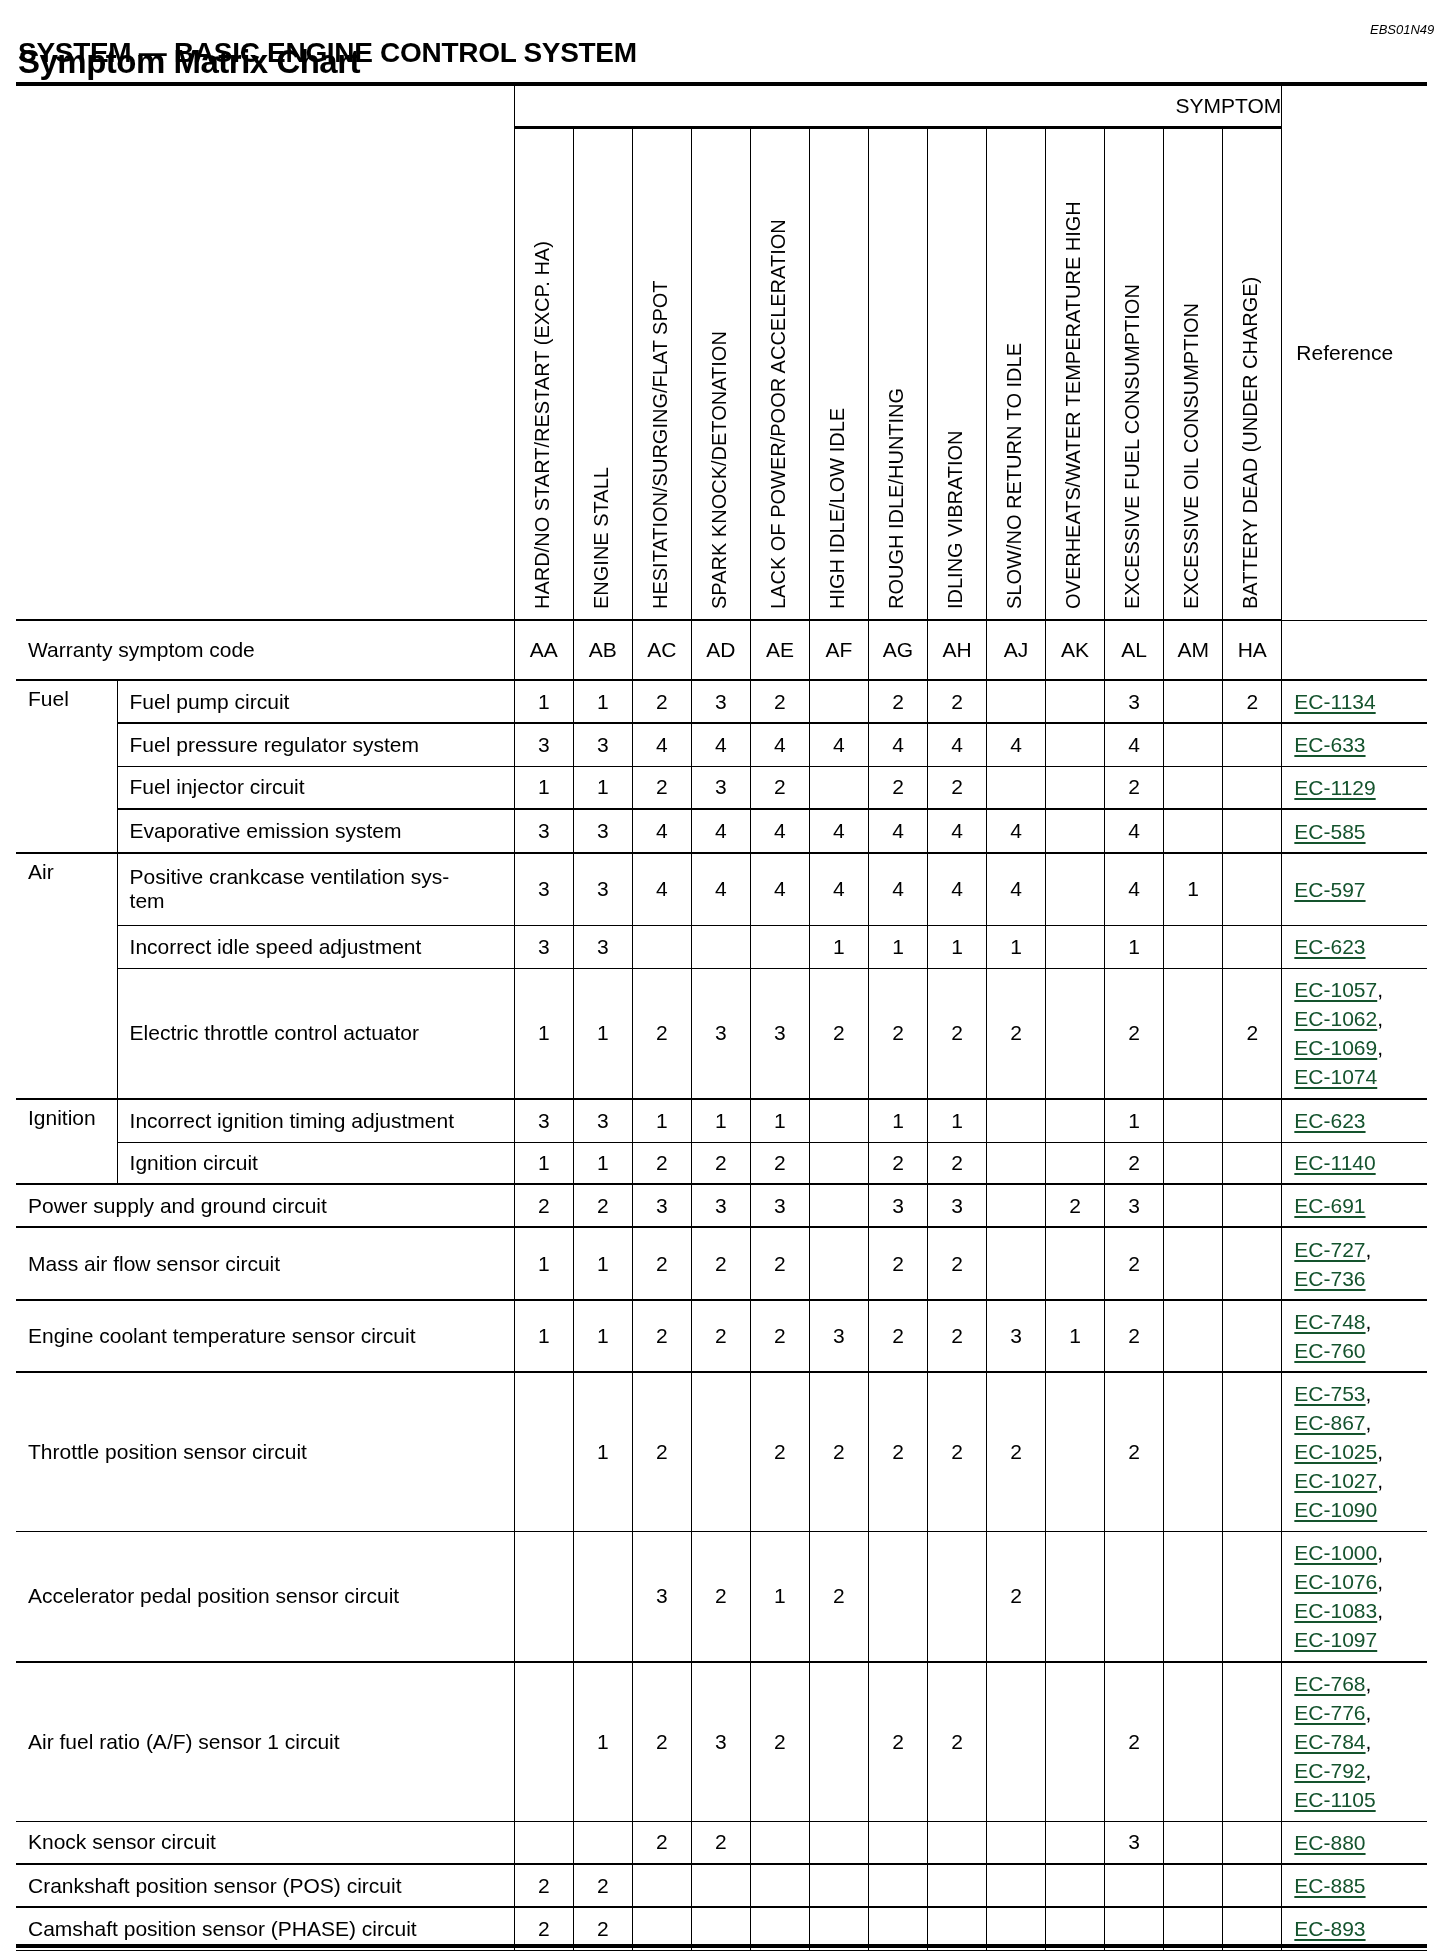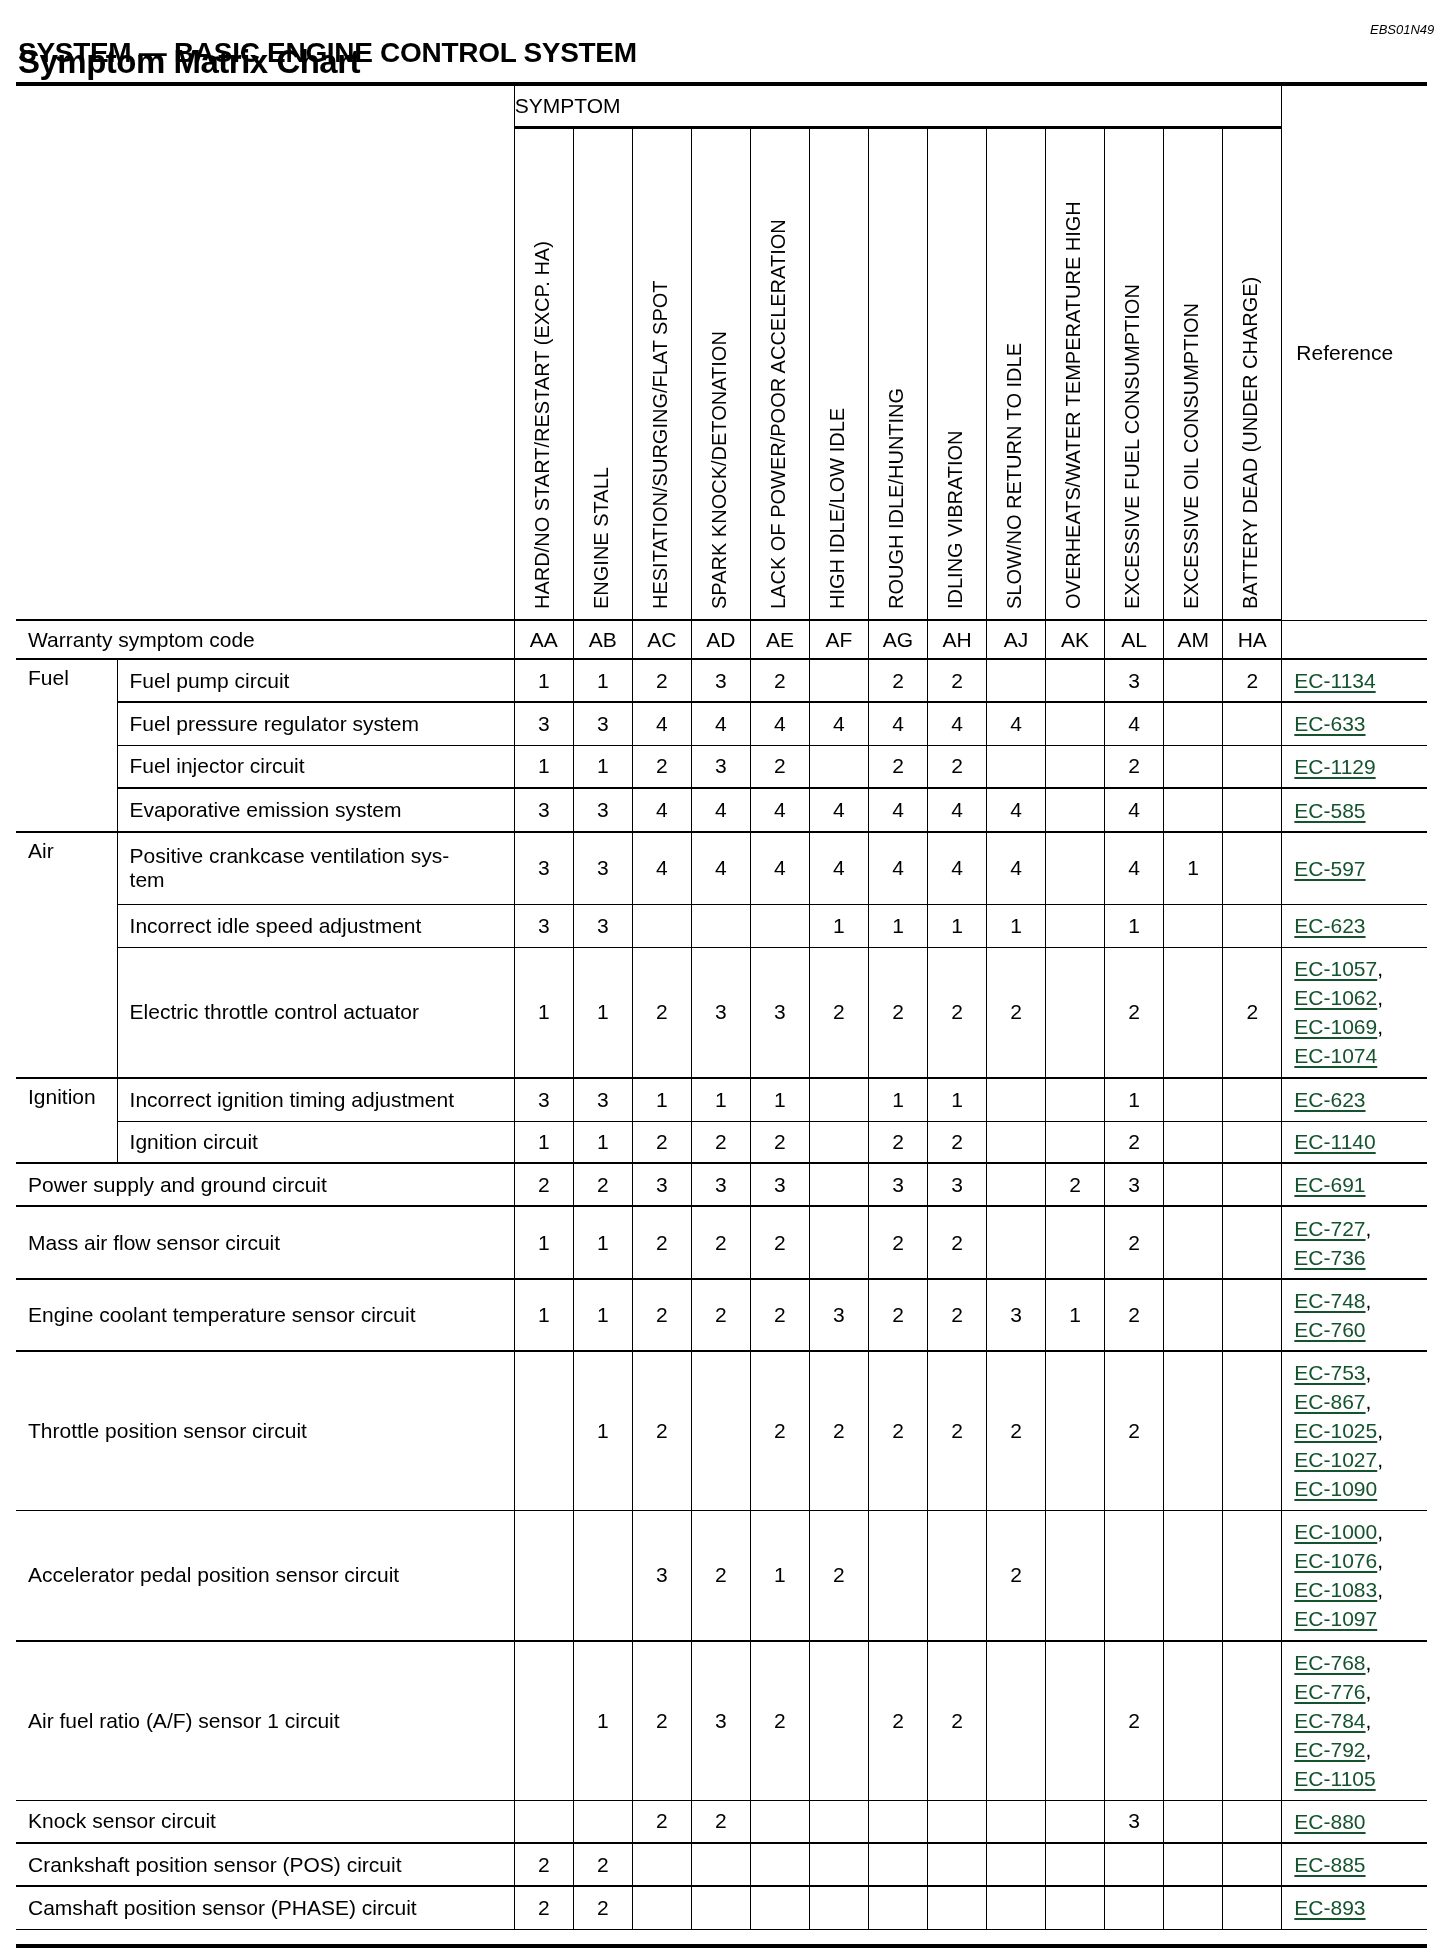"SYMPTOM" .symptom-hdr { text-align: left -> right }
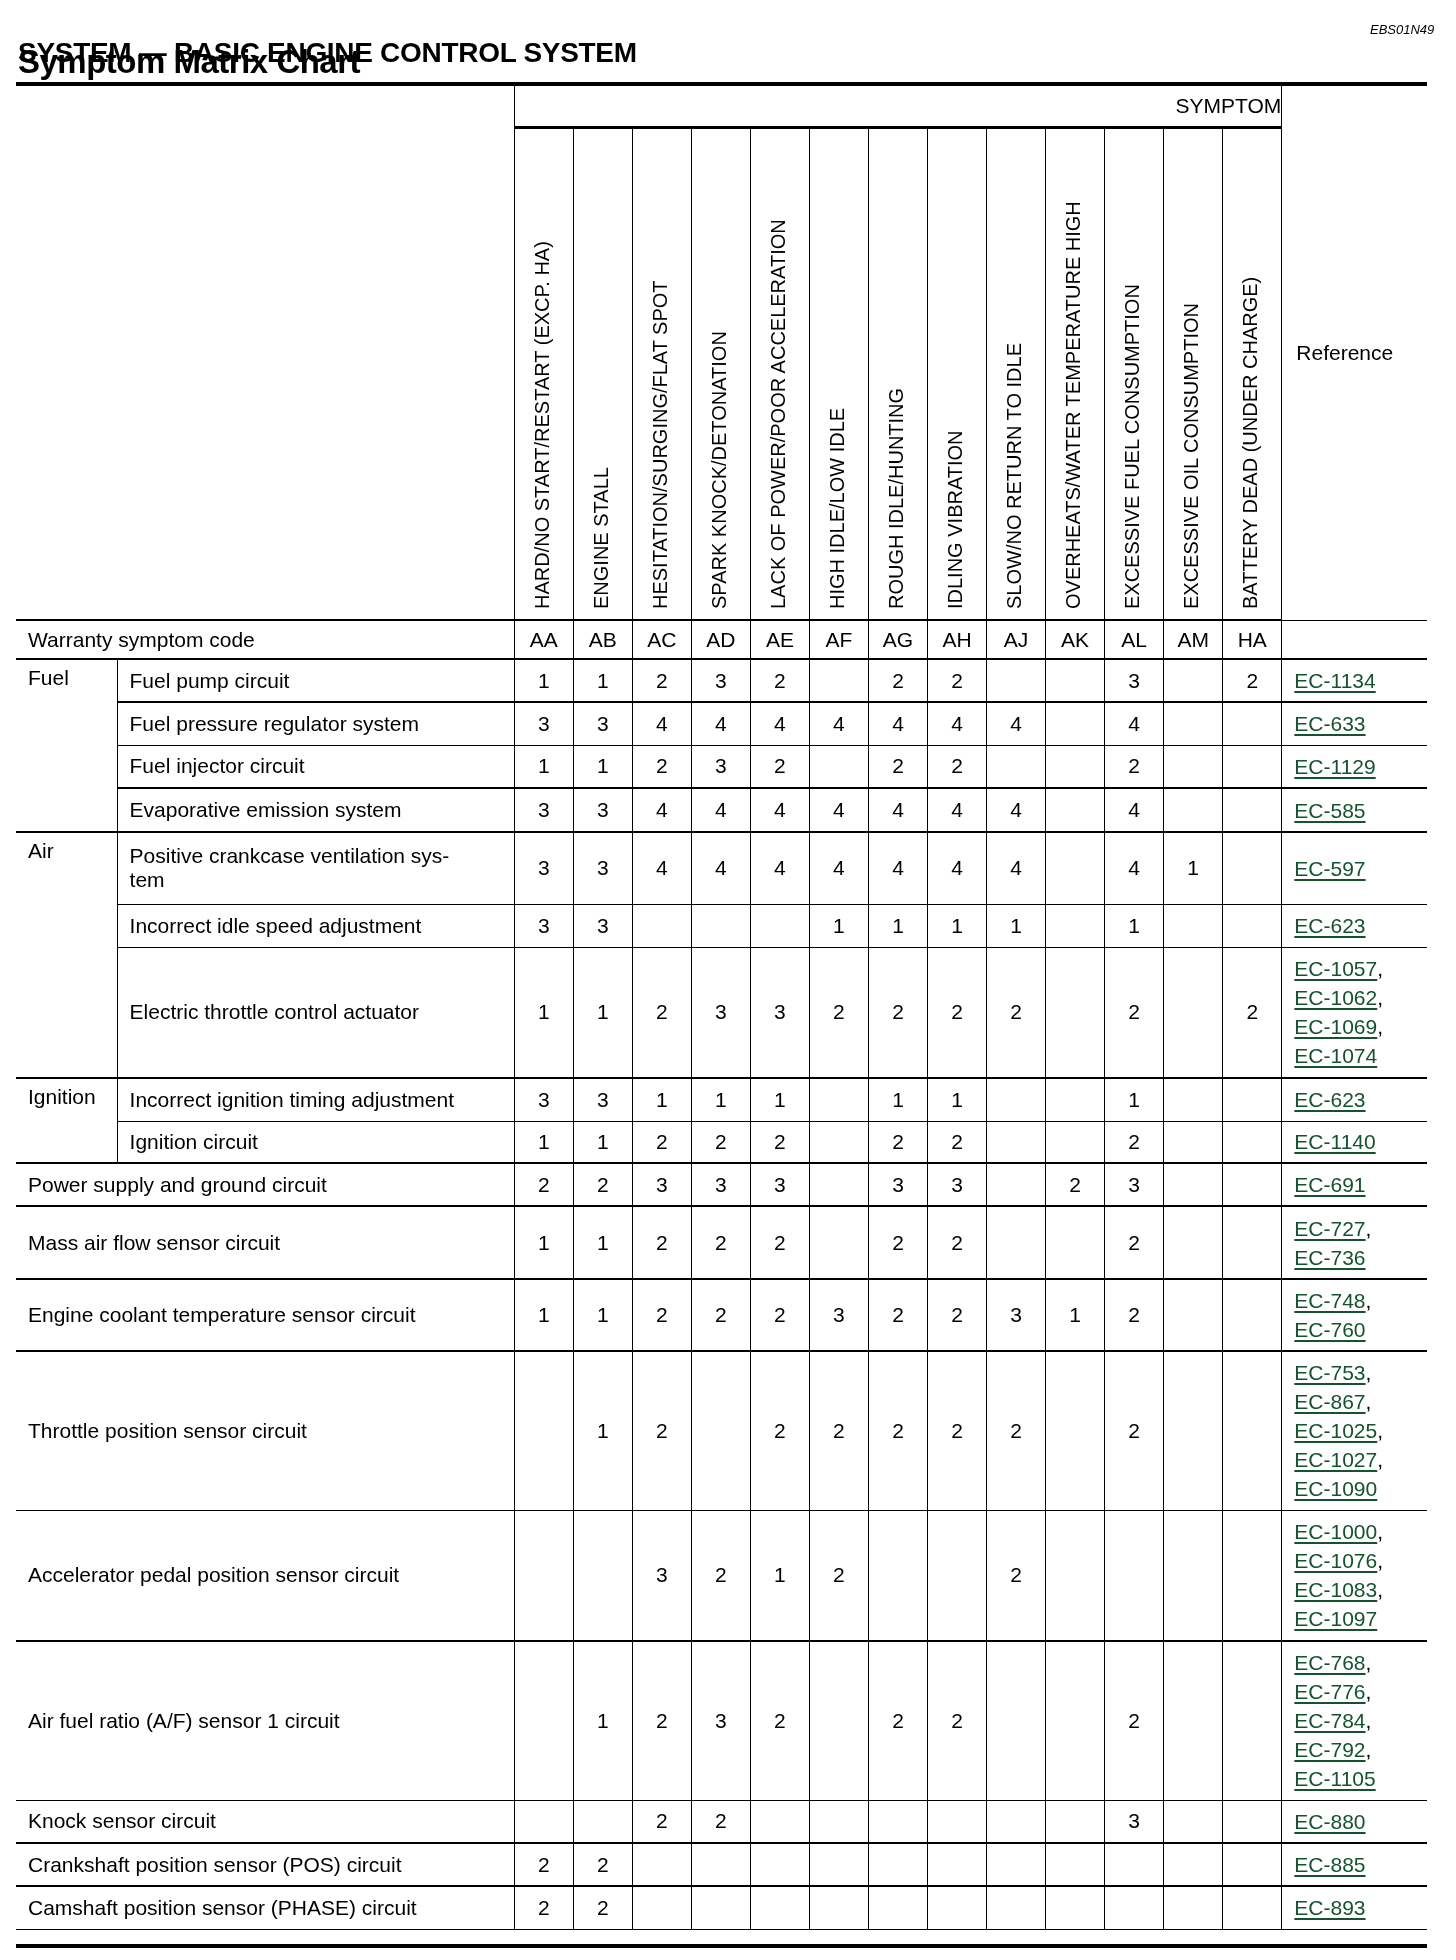"Warranty symptom code" tr.thick-b { height: 39px -> 60px }
